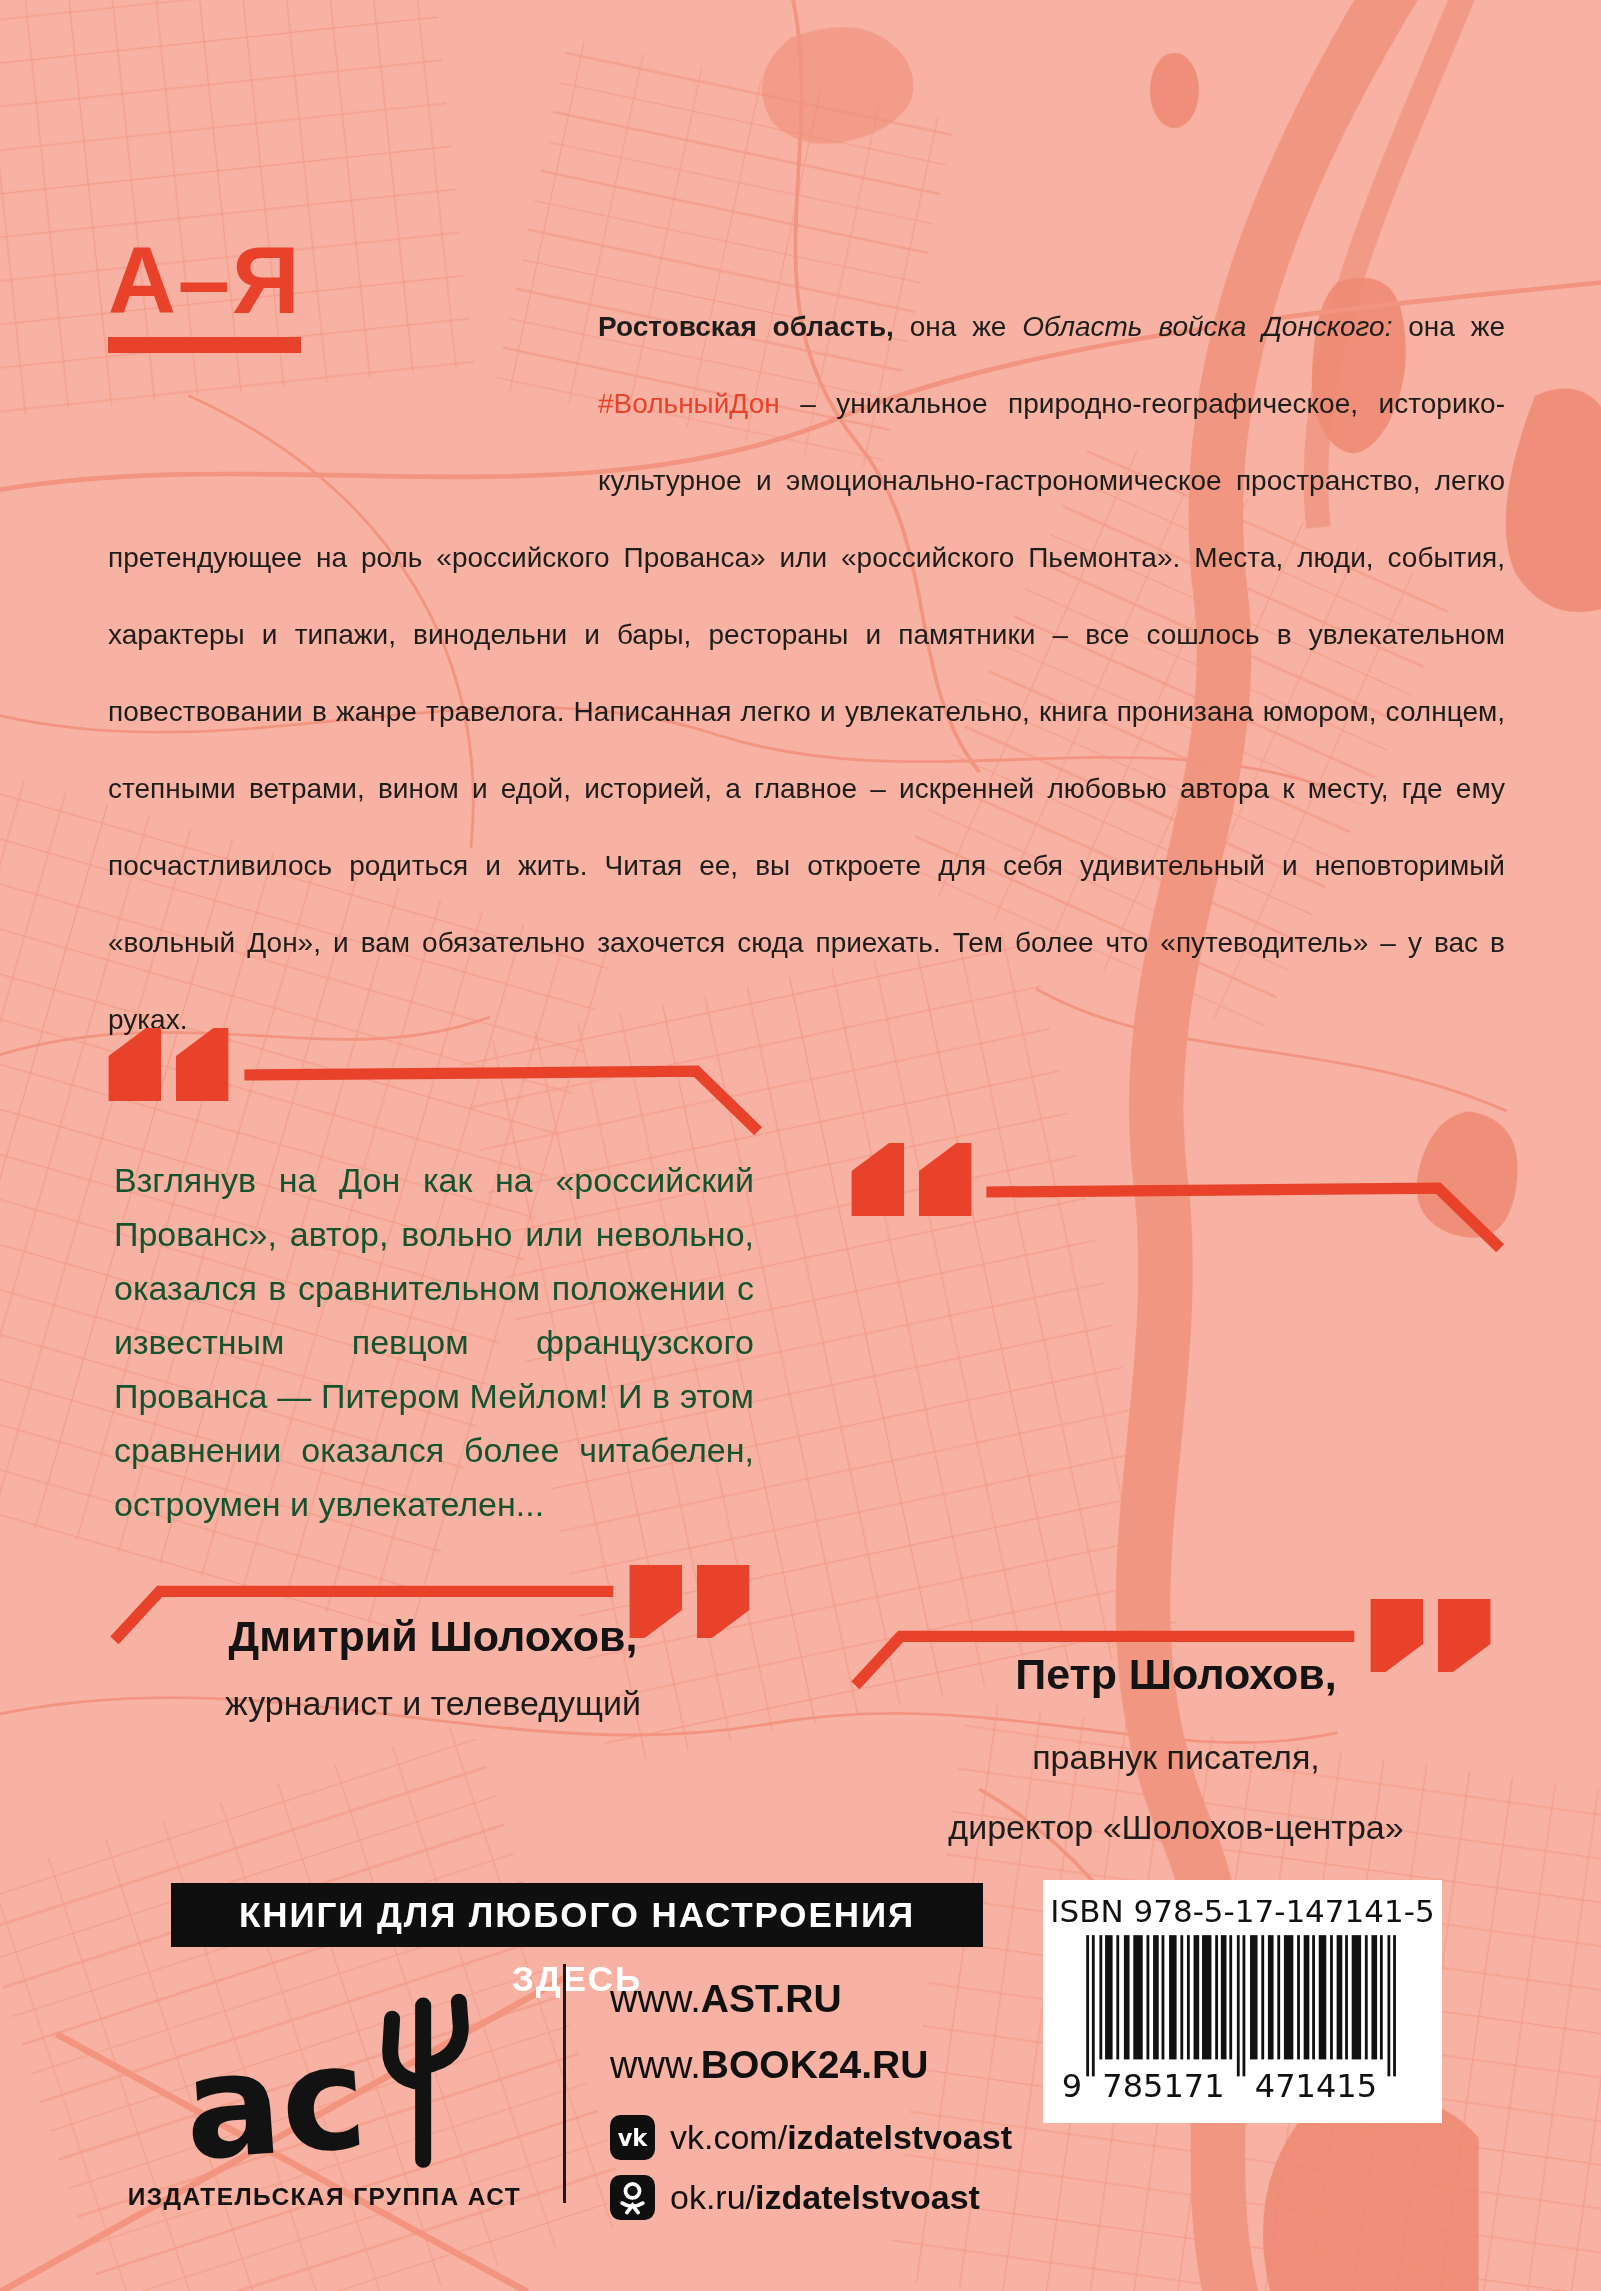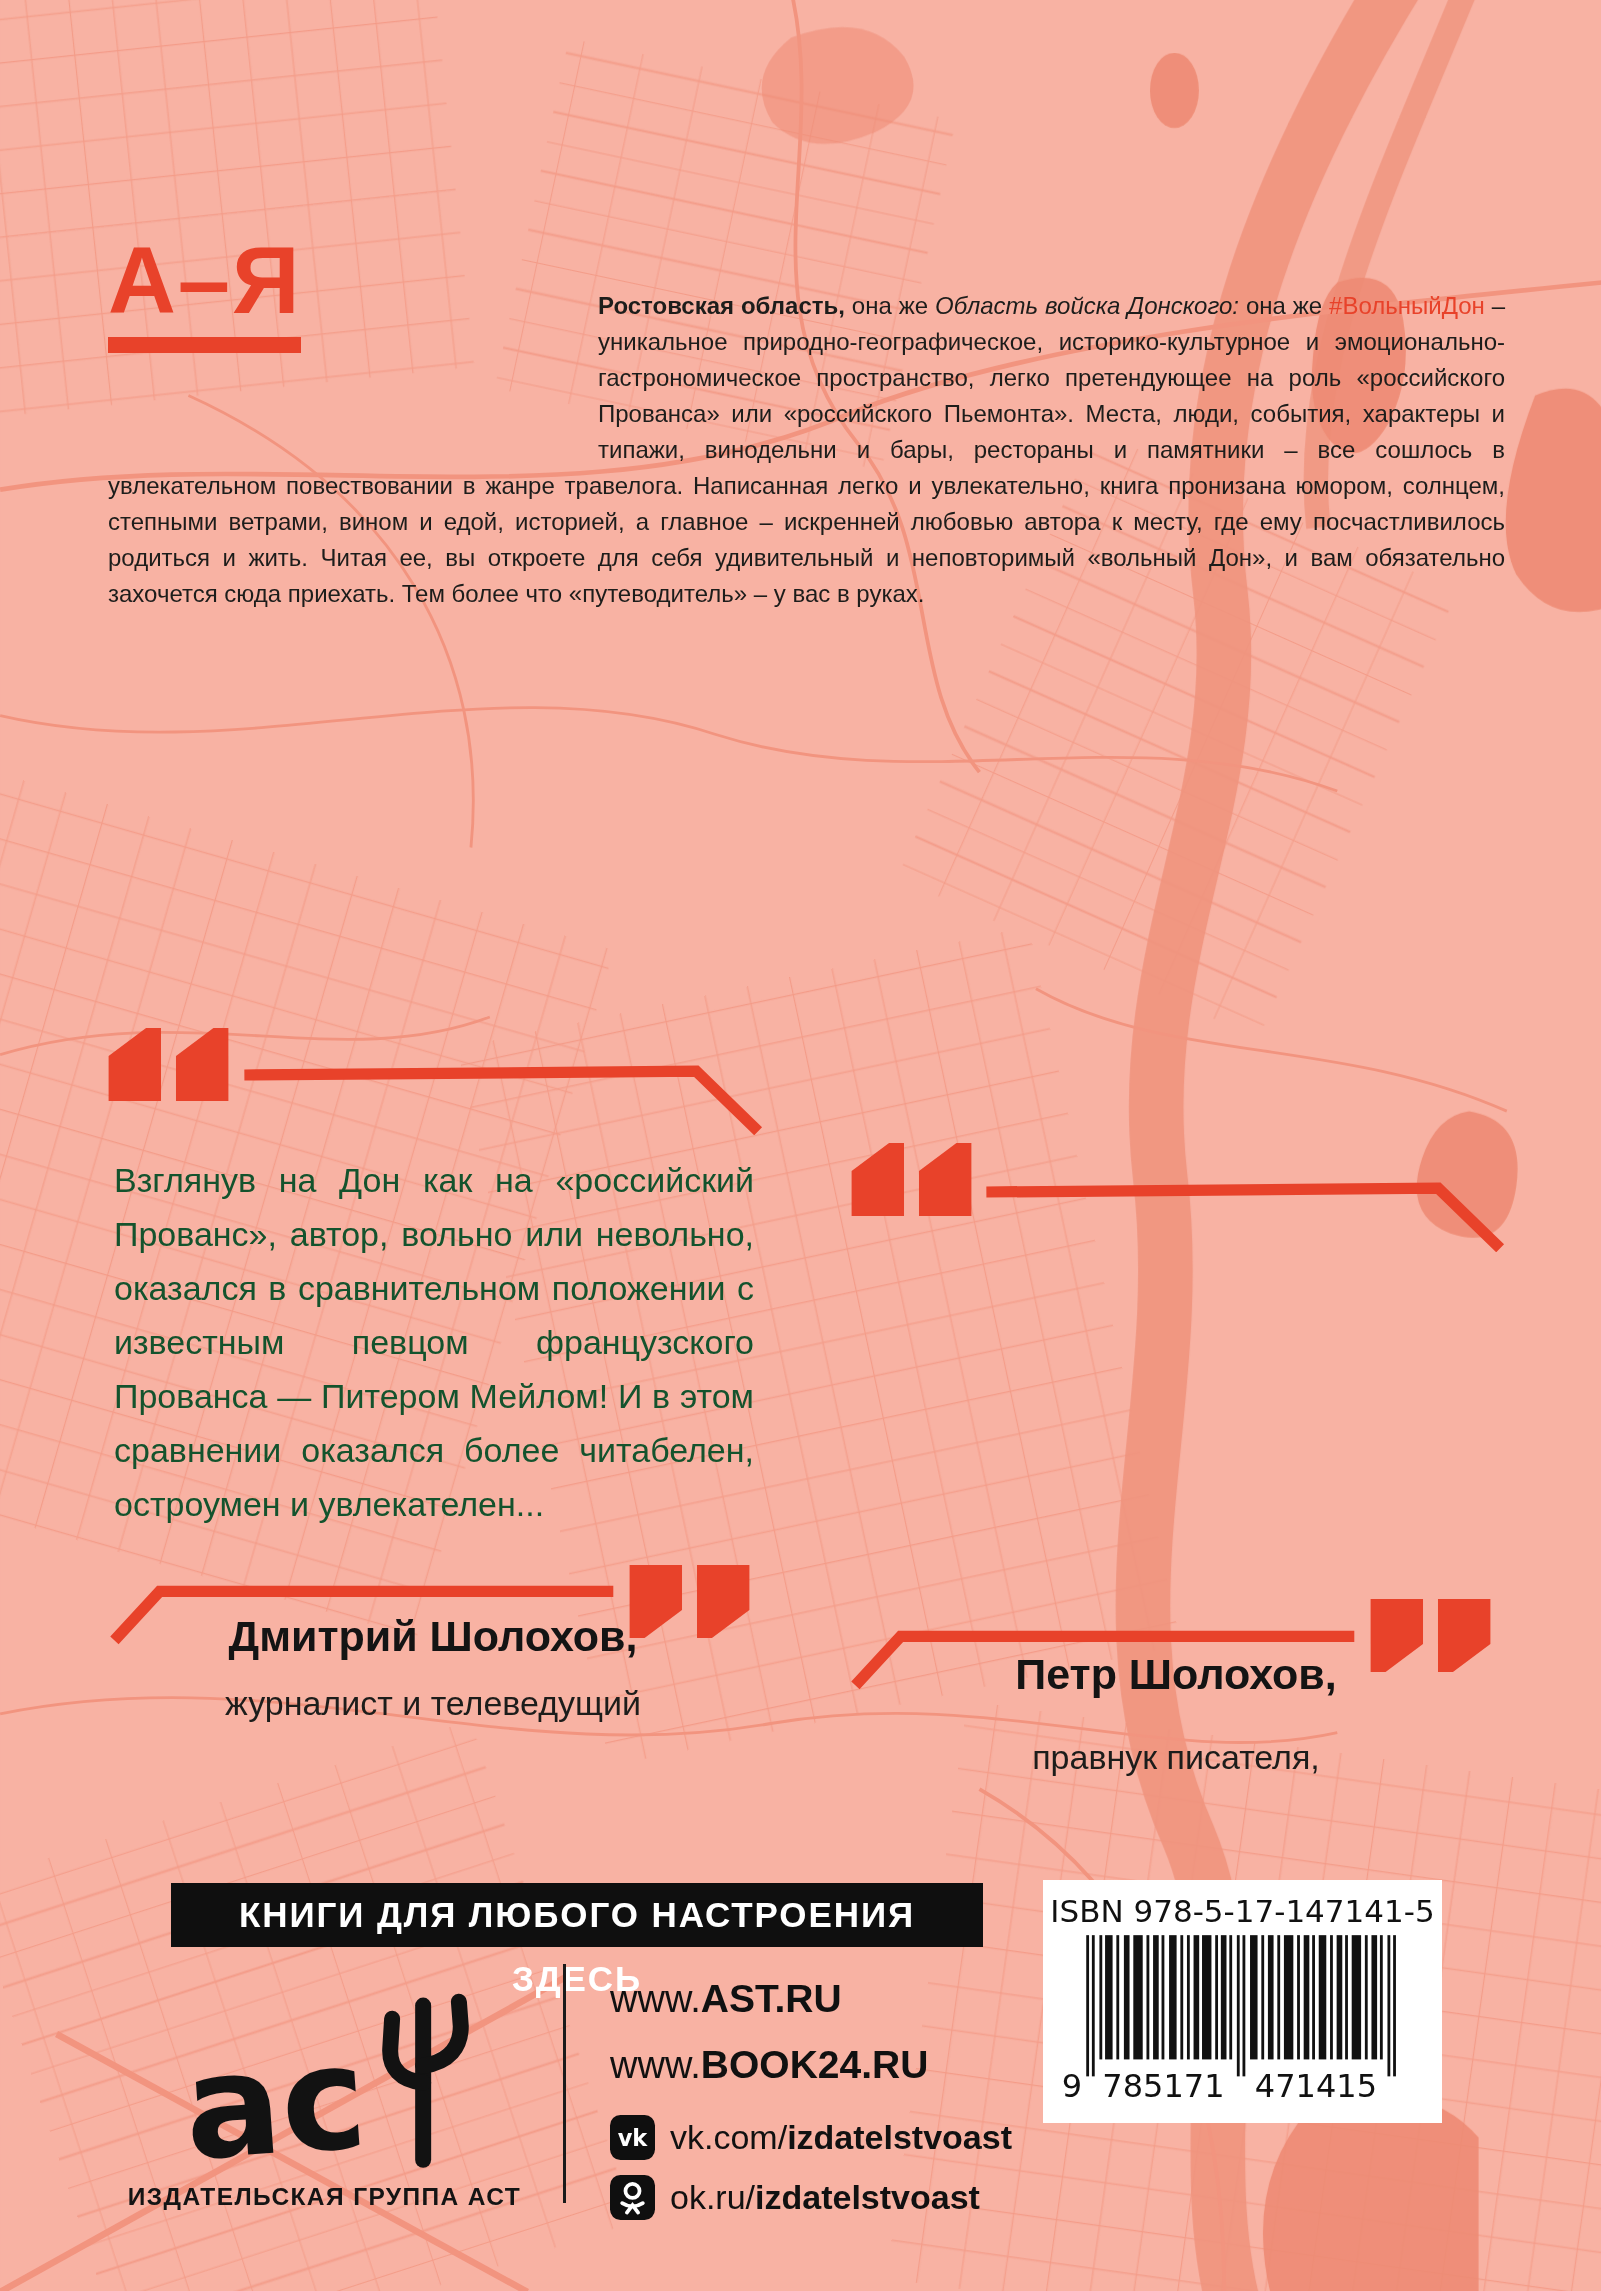"Ростовская область, она же Область" .blurb { font-size: 24px -> 28px; line-height: 36px -> 77px }
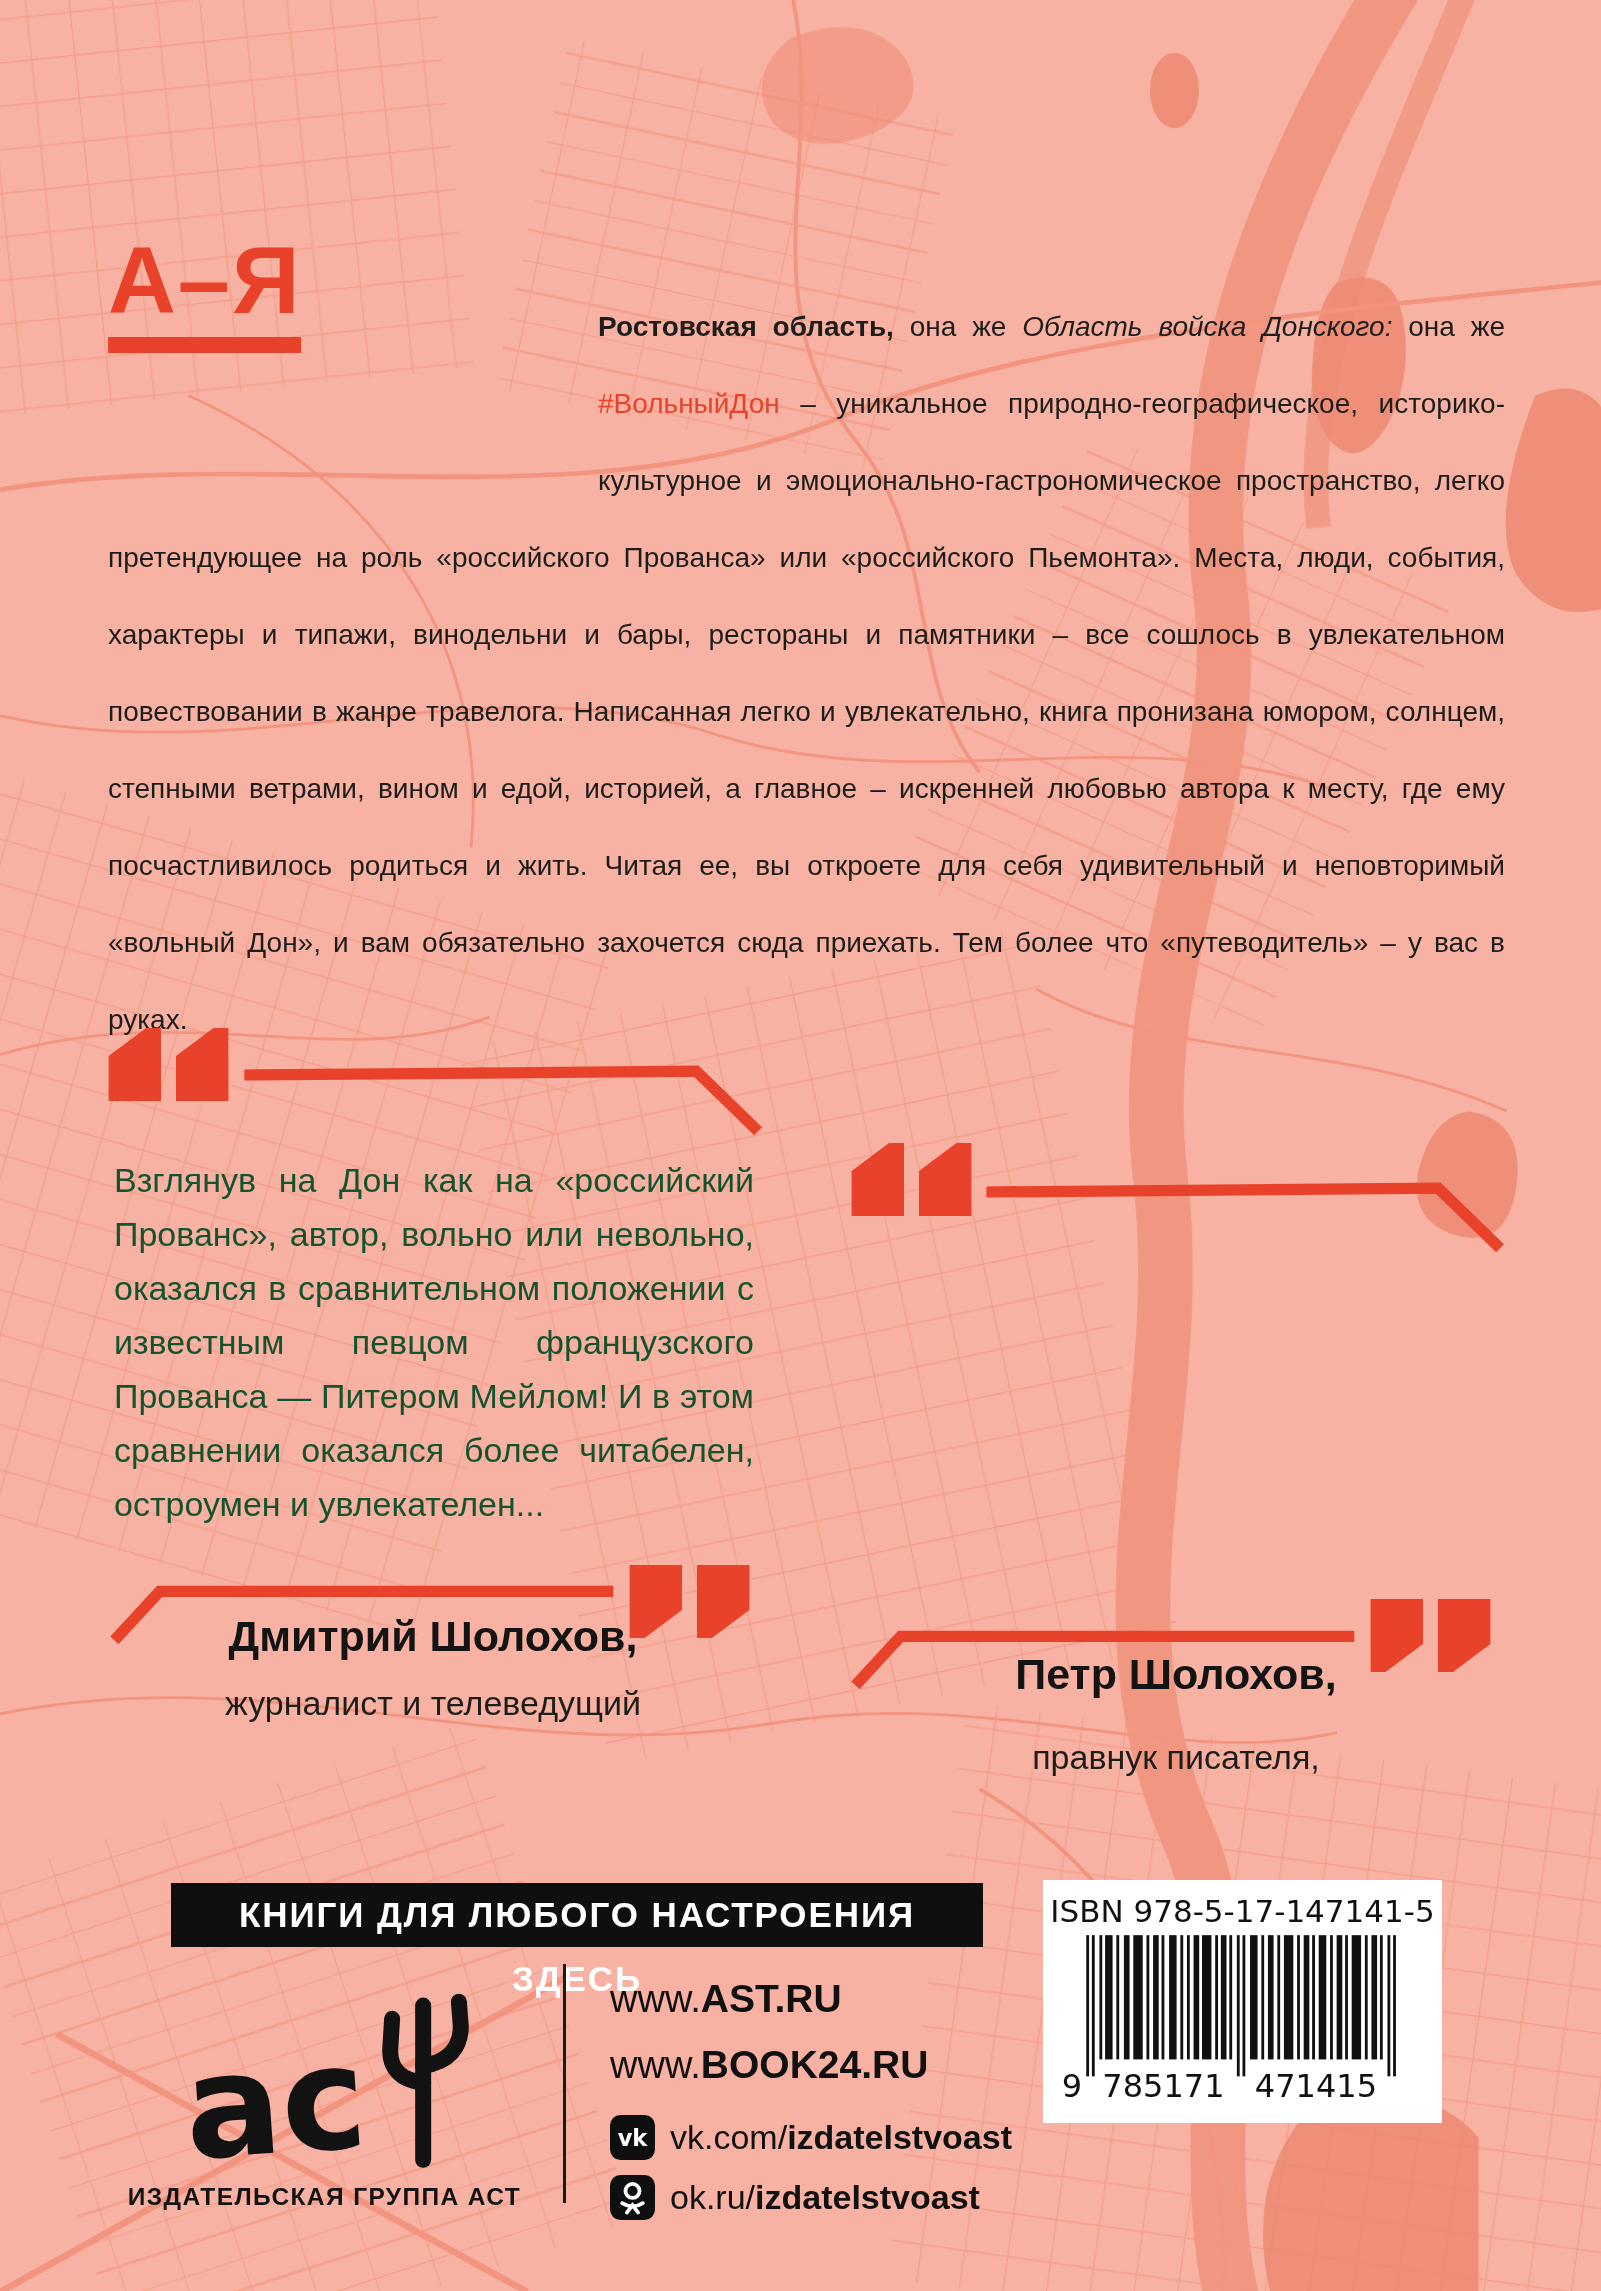"директор «Шолохов-центра»" div.abs { html: none -> <div>директор «Шолохов-центра»</div> }
